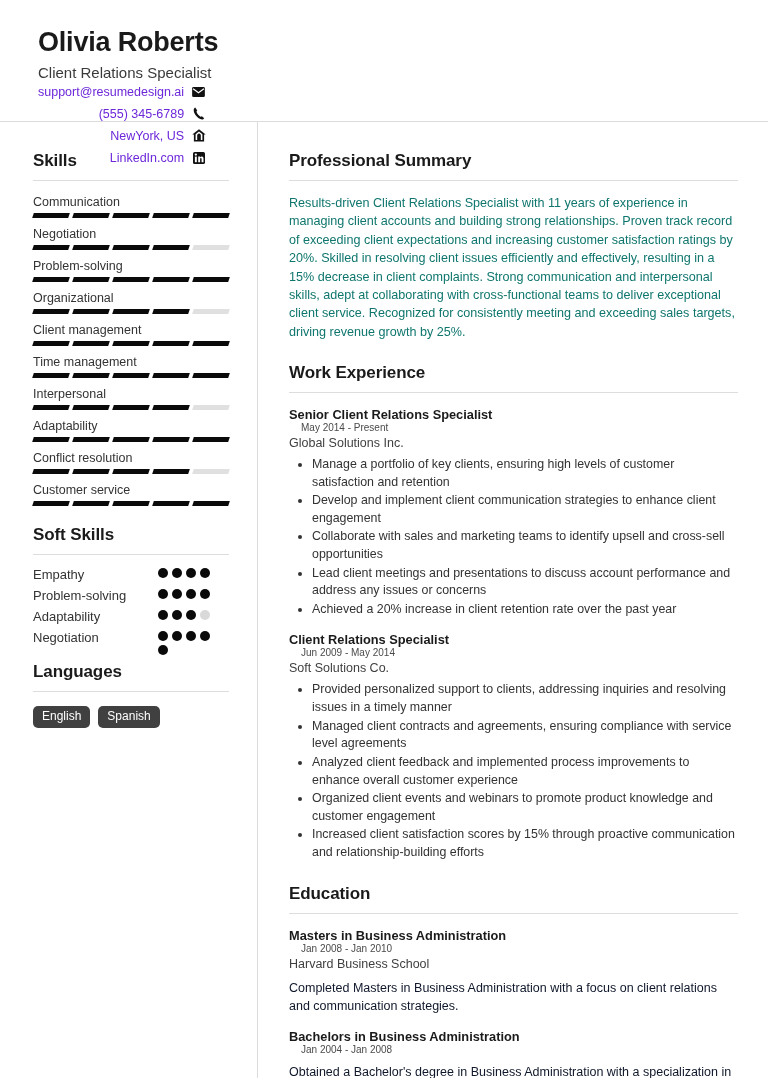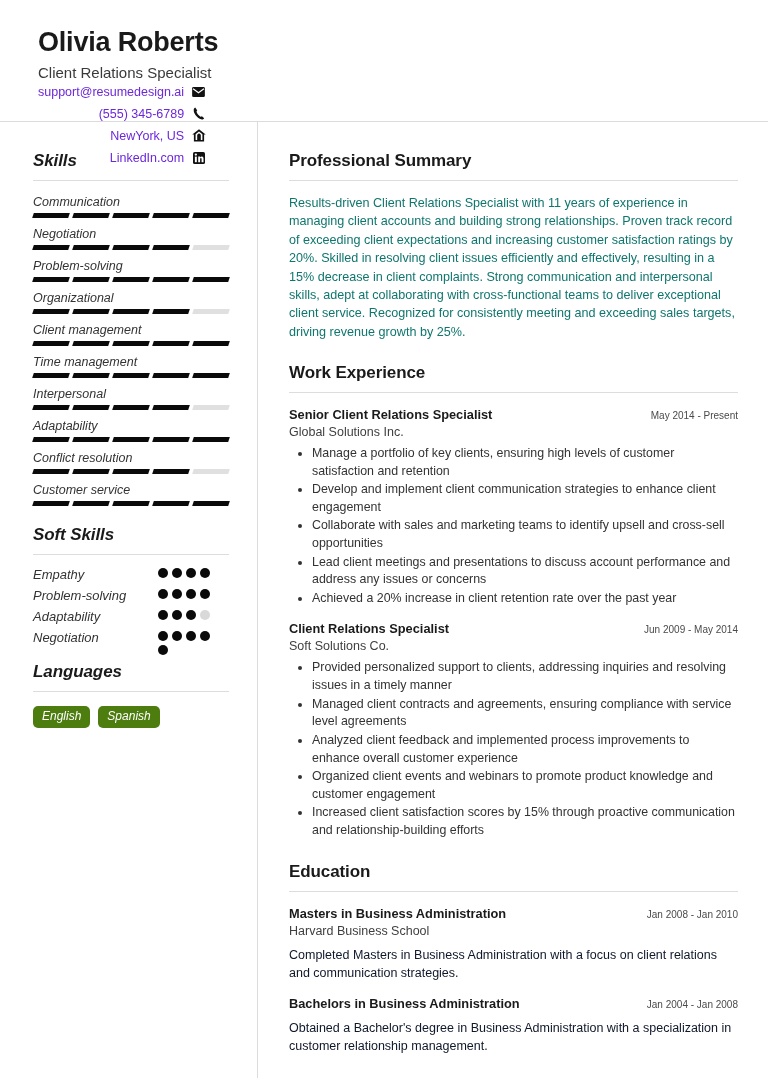"Skills" .col-left { font-style: italic -> none }
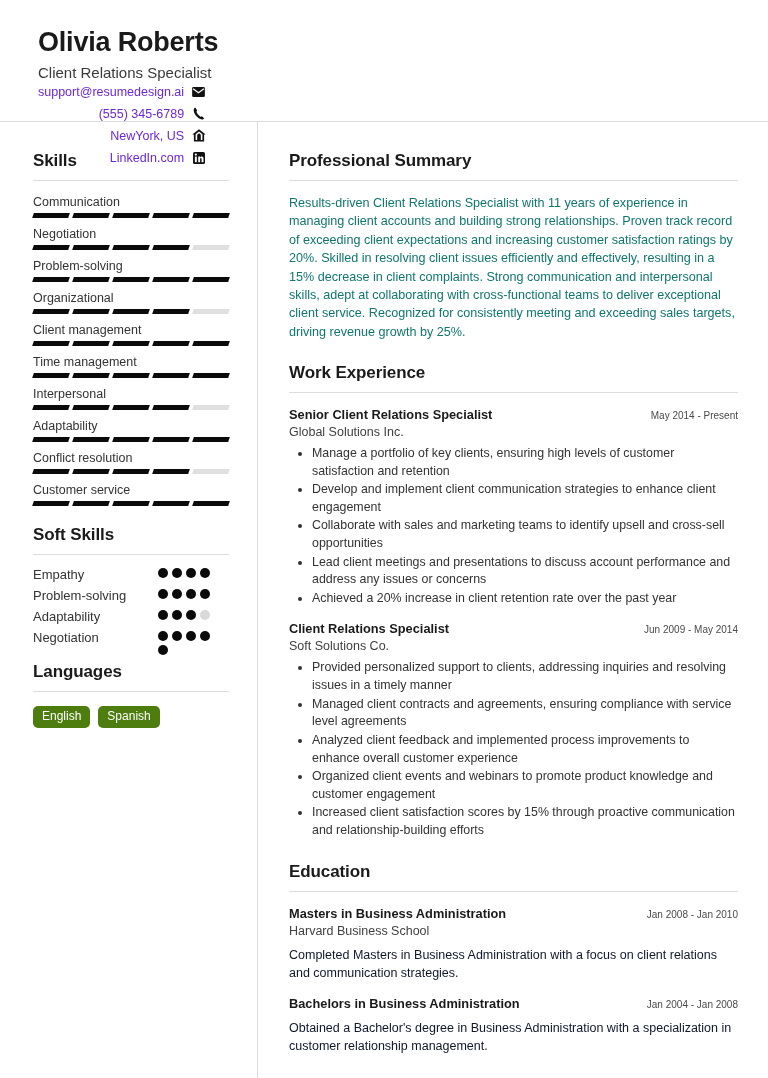"Senior Client Relations Specialist" .entry-head { flex-direction: none -> column; justify-content: space-between -> flex-end }
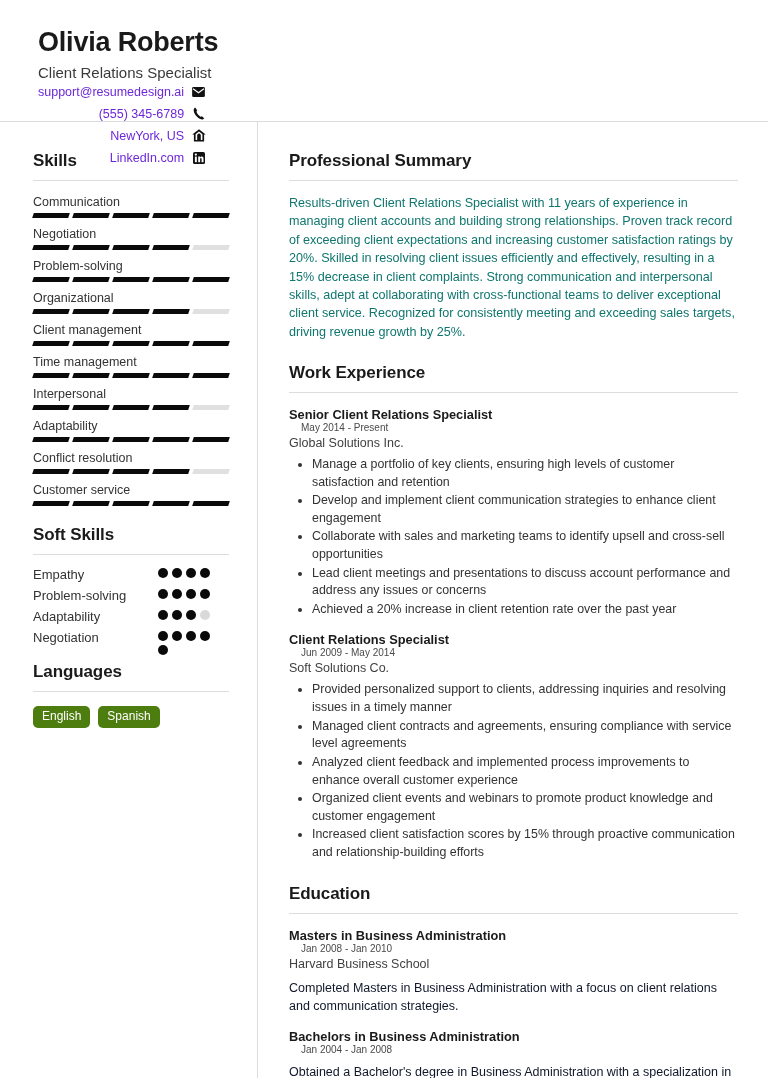"English" .lang-pill { background: #4d7c0f -> #404040 }
